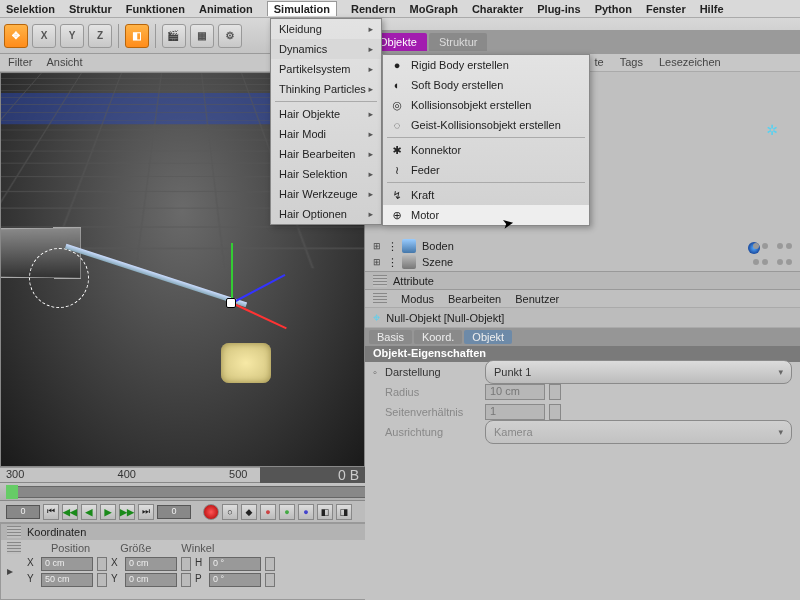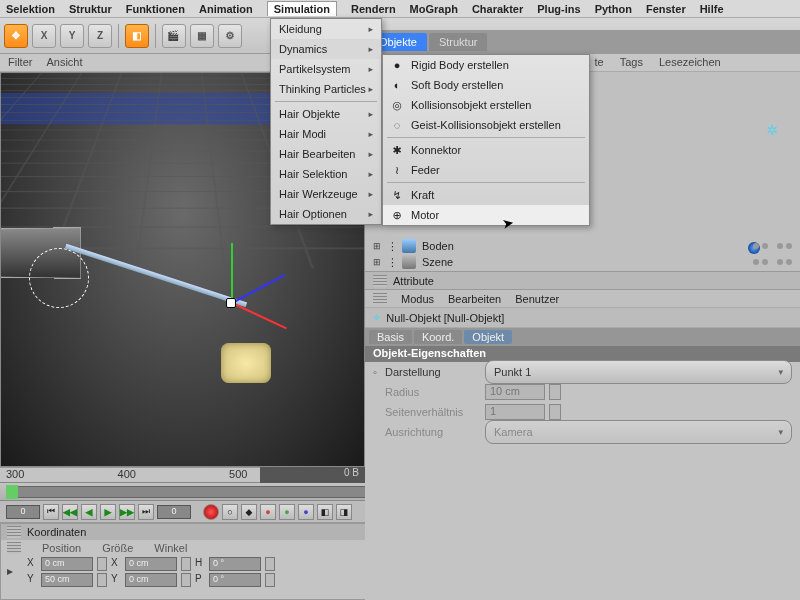"Objekte" .rtab.active { background: #3b82f6 -> #a21caf }
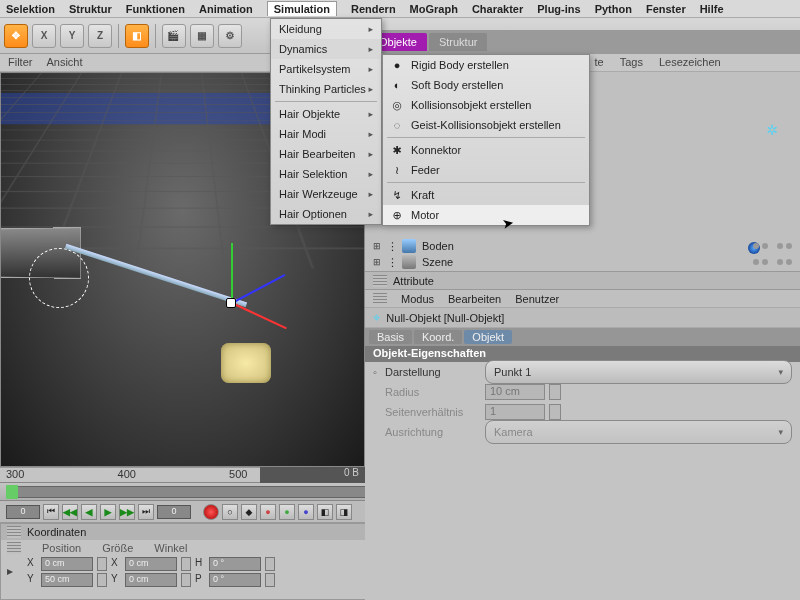"0 B" .infobar { font-size: 10px -> 14px }
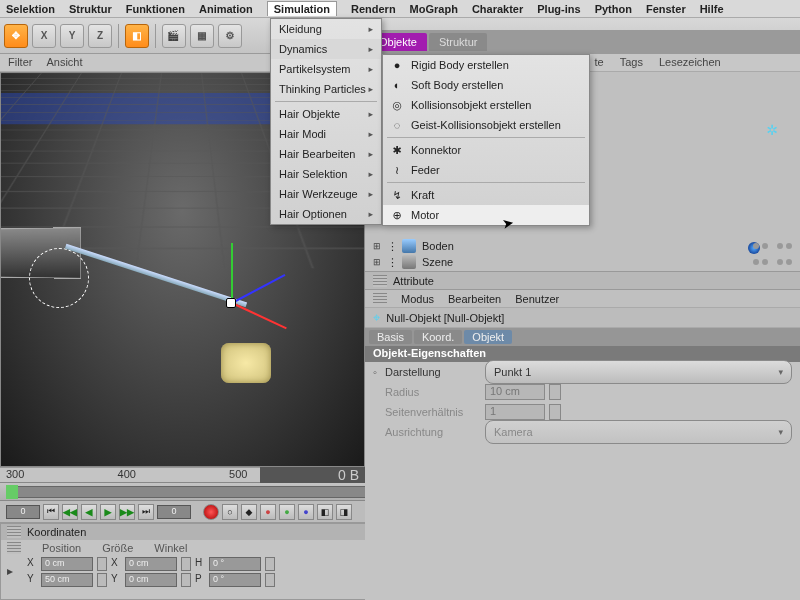"Position" .coords .cols { gap: 21px -> 30px }
